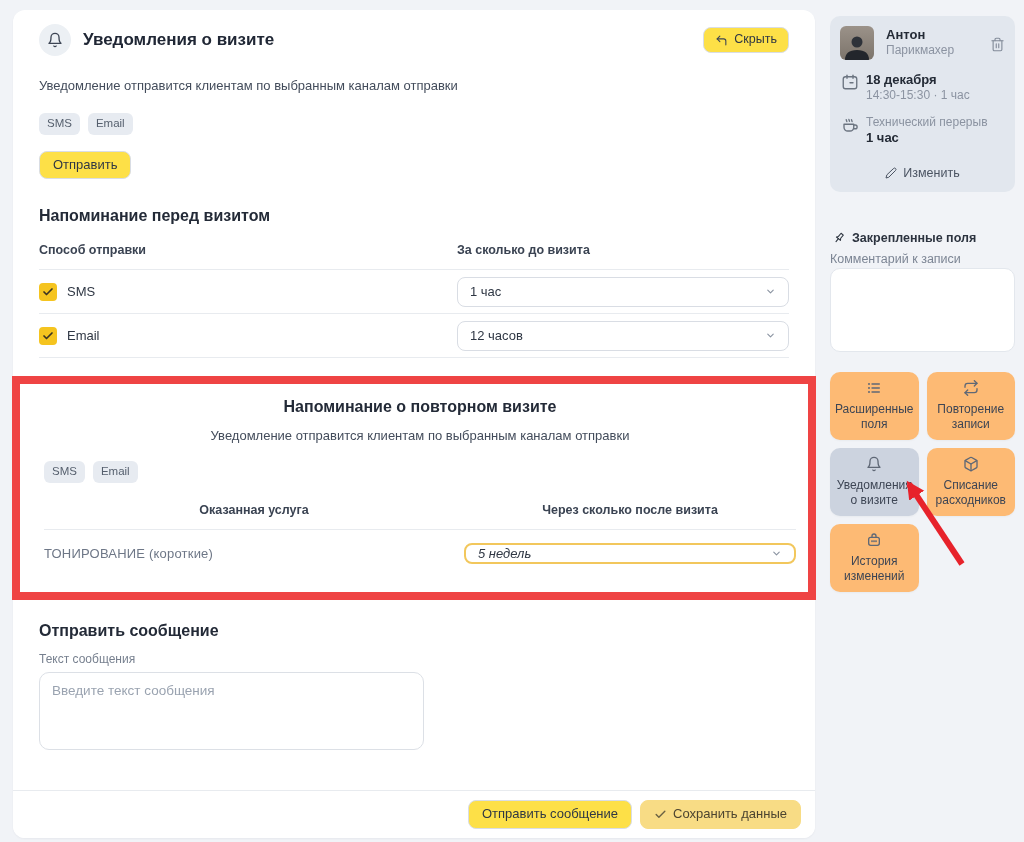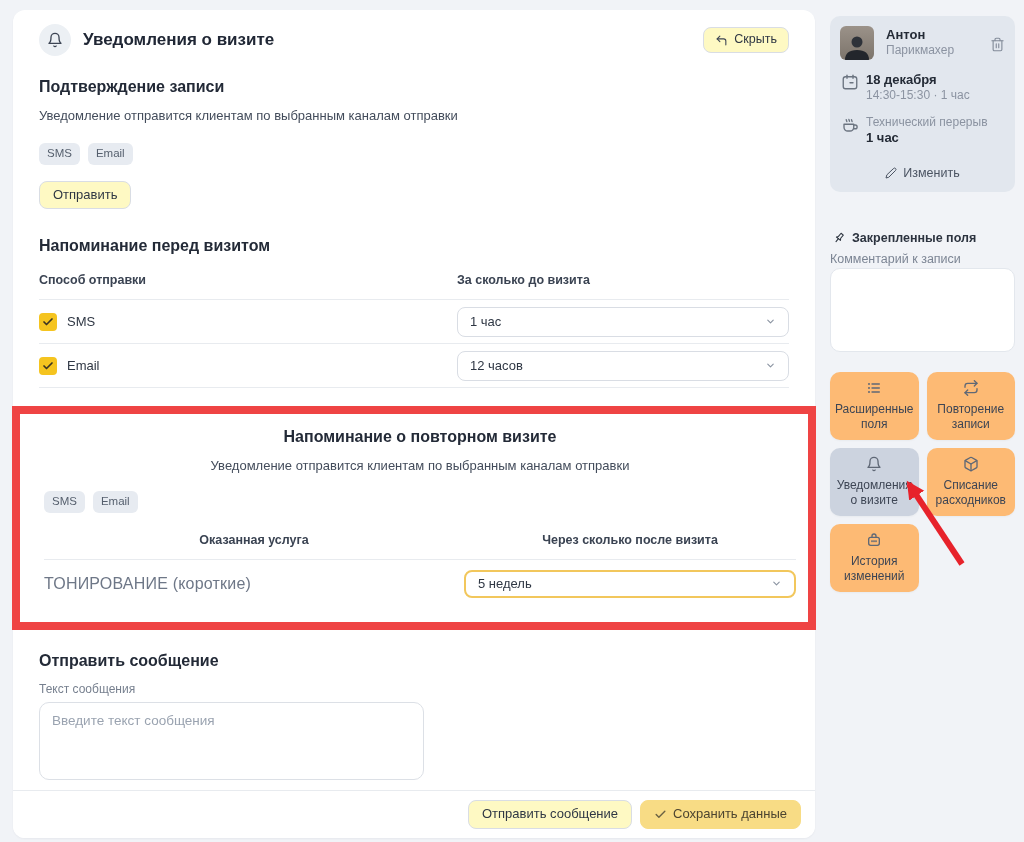"Скрыть" .btn { background: #fef9c3 -> #fde047 }
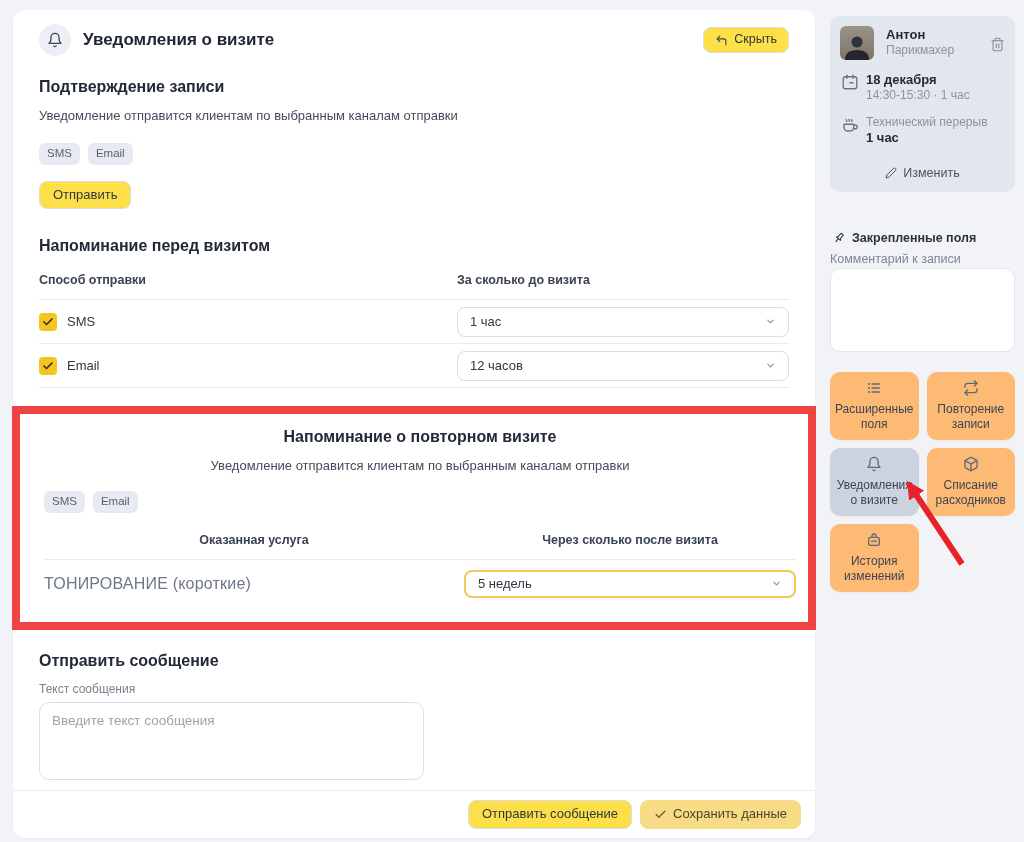"Подтверждение записи" h2.sec-title { html: <h2>Подтверждение записи</h2> -> none }
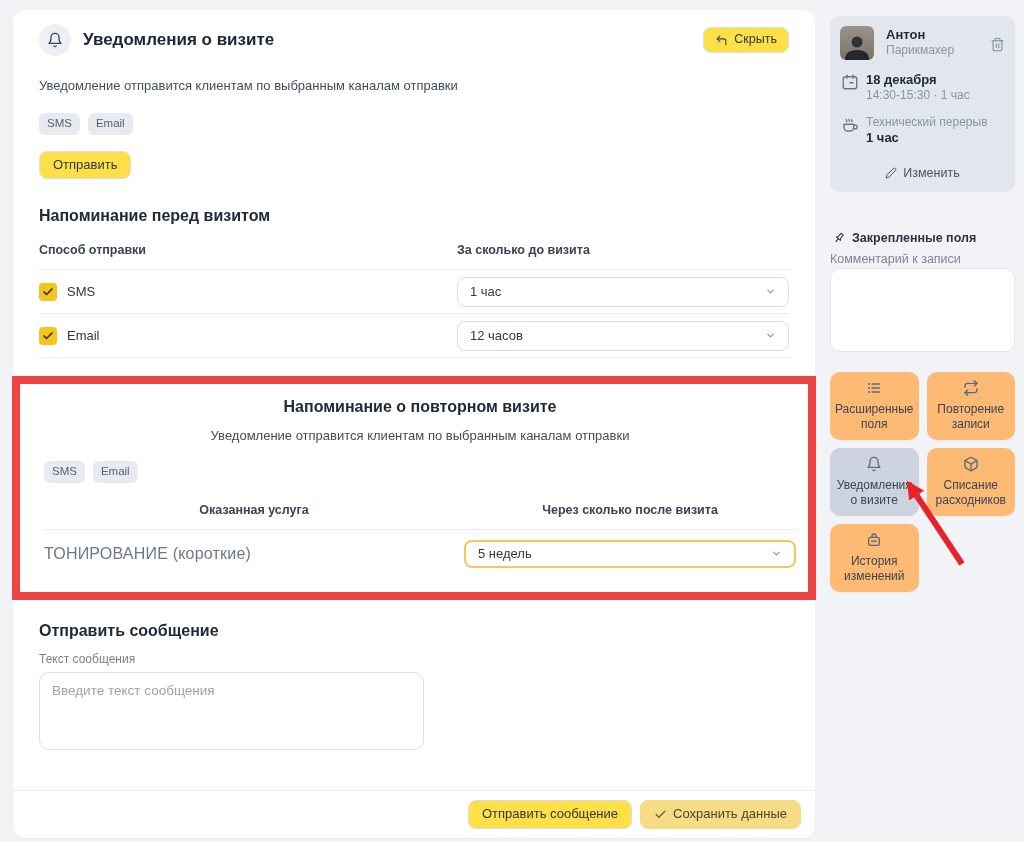"ТОНИРОВАНИЕ (короткие)" .svc-name { font-size: 16px -> 13px }
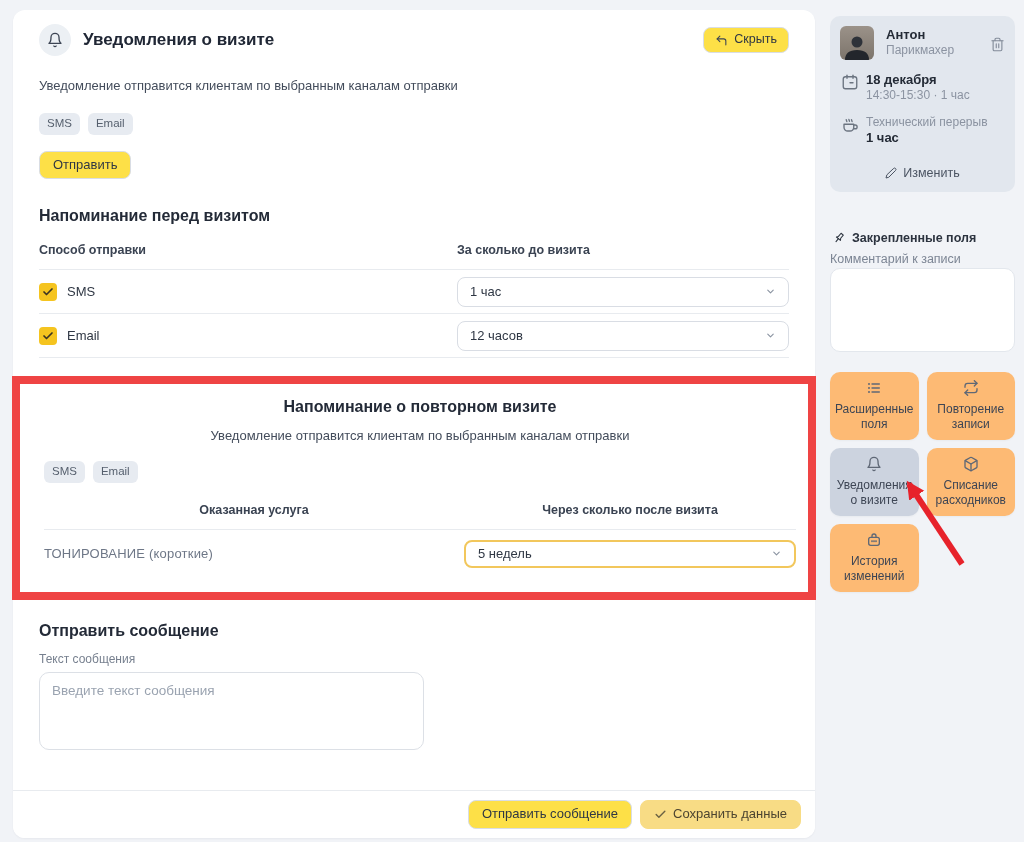"5 недель" .select.focus-yellow { font-style: none -> italic; height: 28px -> 21px }
